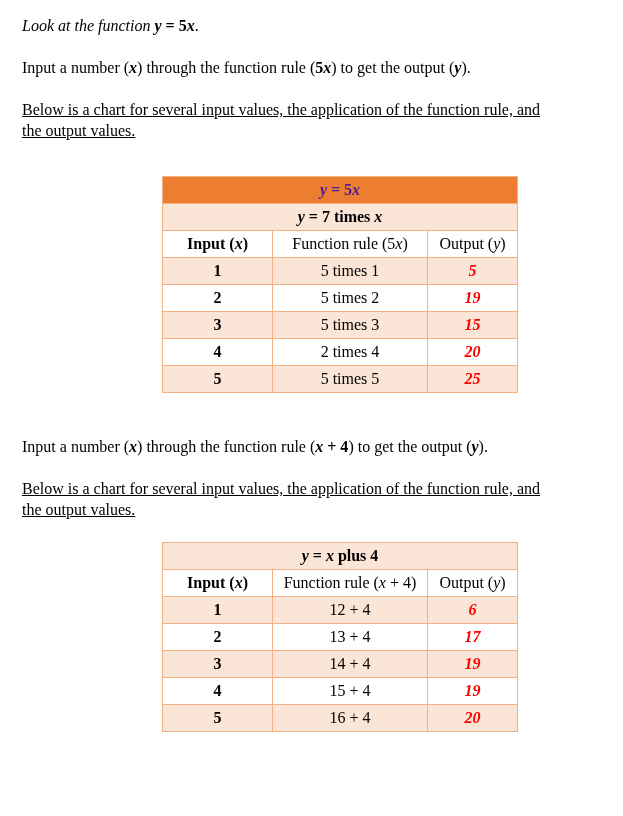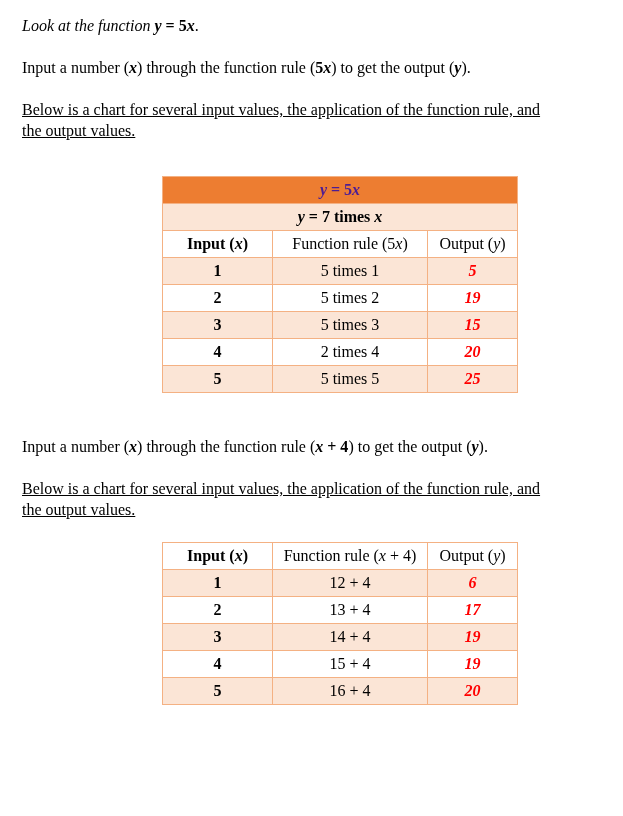"y = x plus 4" tr.subtitle-row { html: none -> <tr> <td><span>y</span><span> = </span><span>x</span><span> plus 4</span></td> </tr> }
